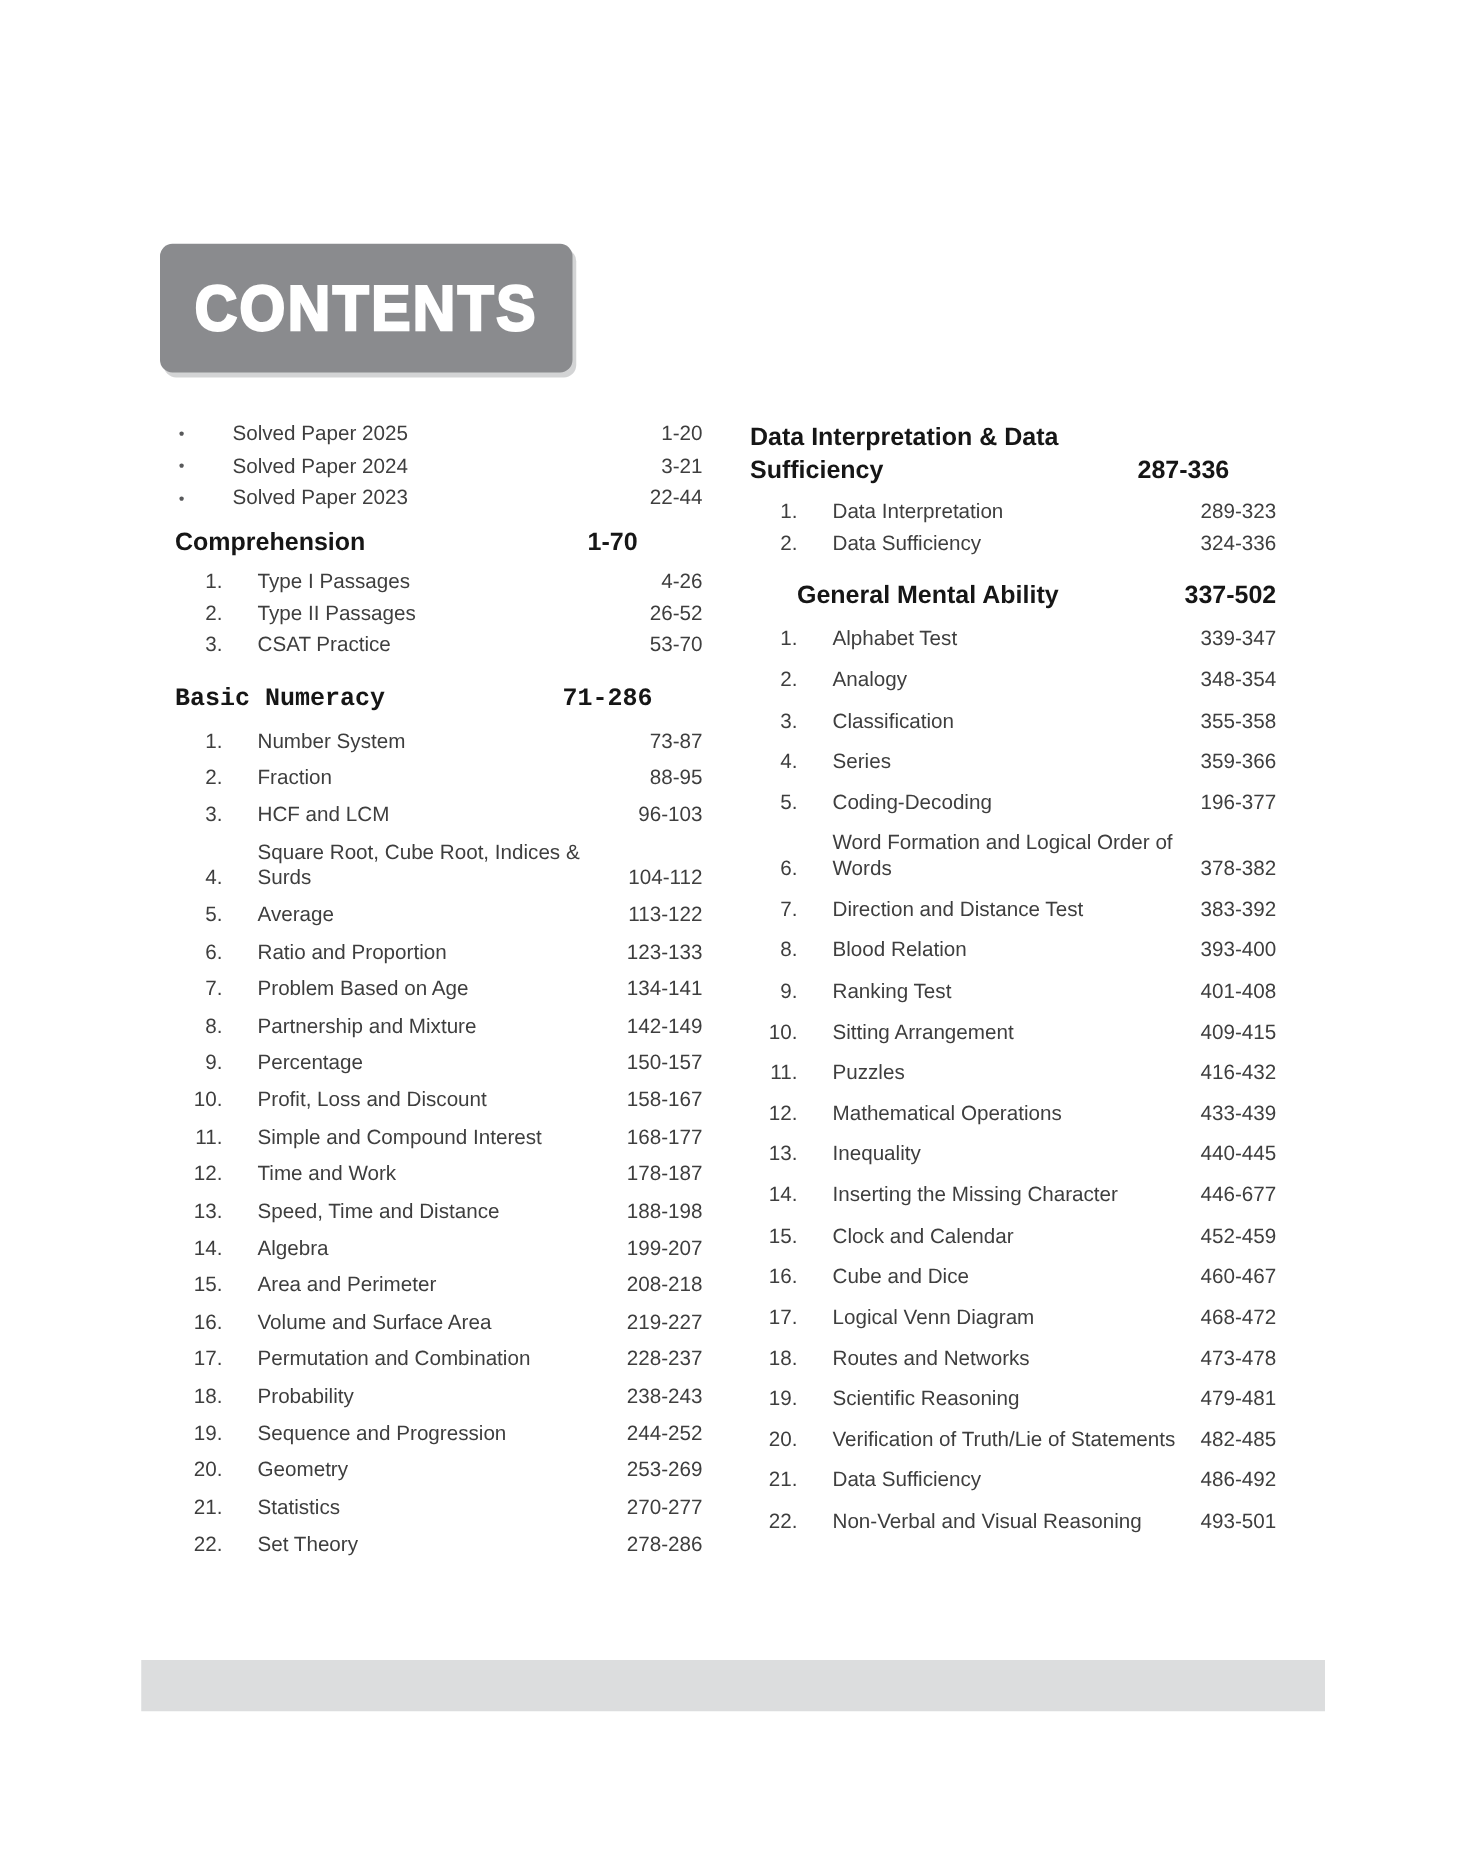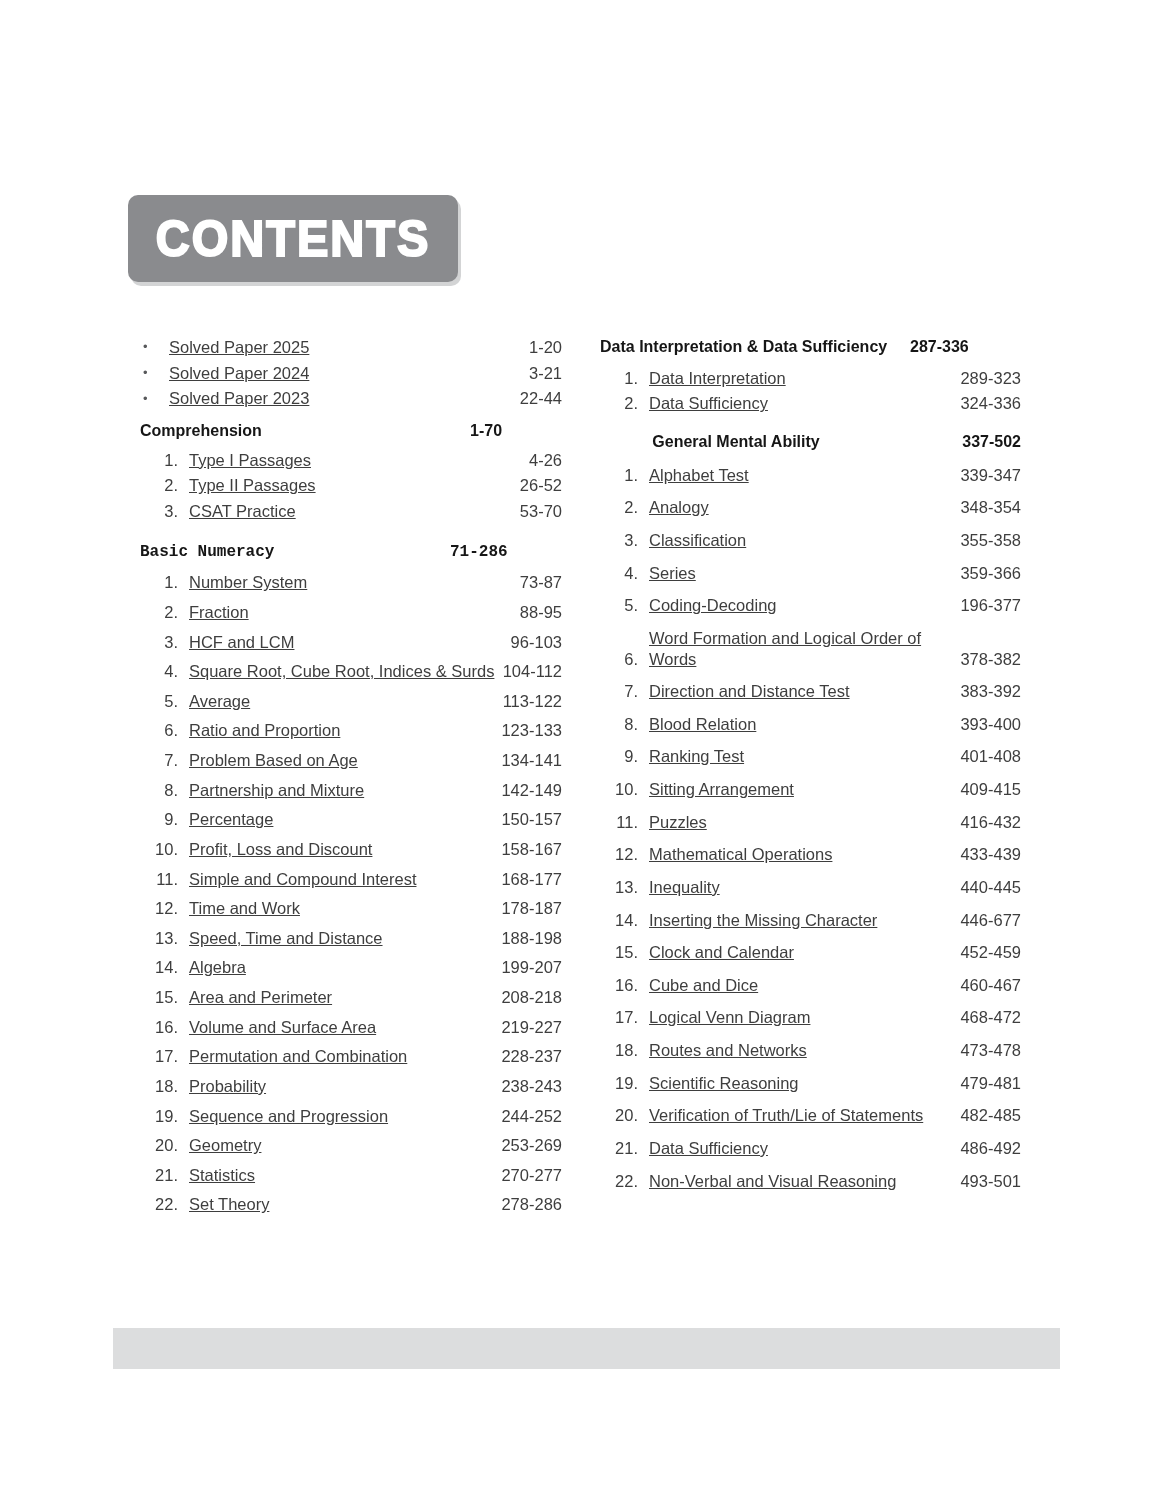"CONTENTS" .badge { height: 87px -> 103px }
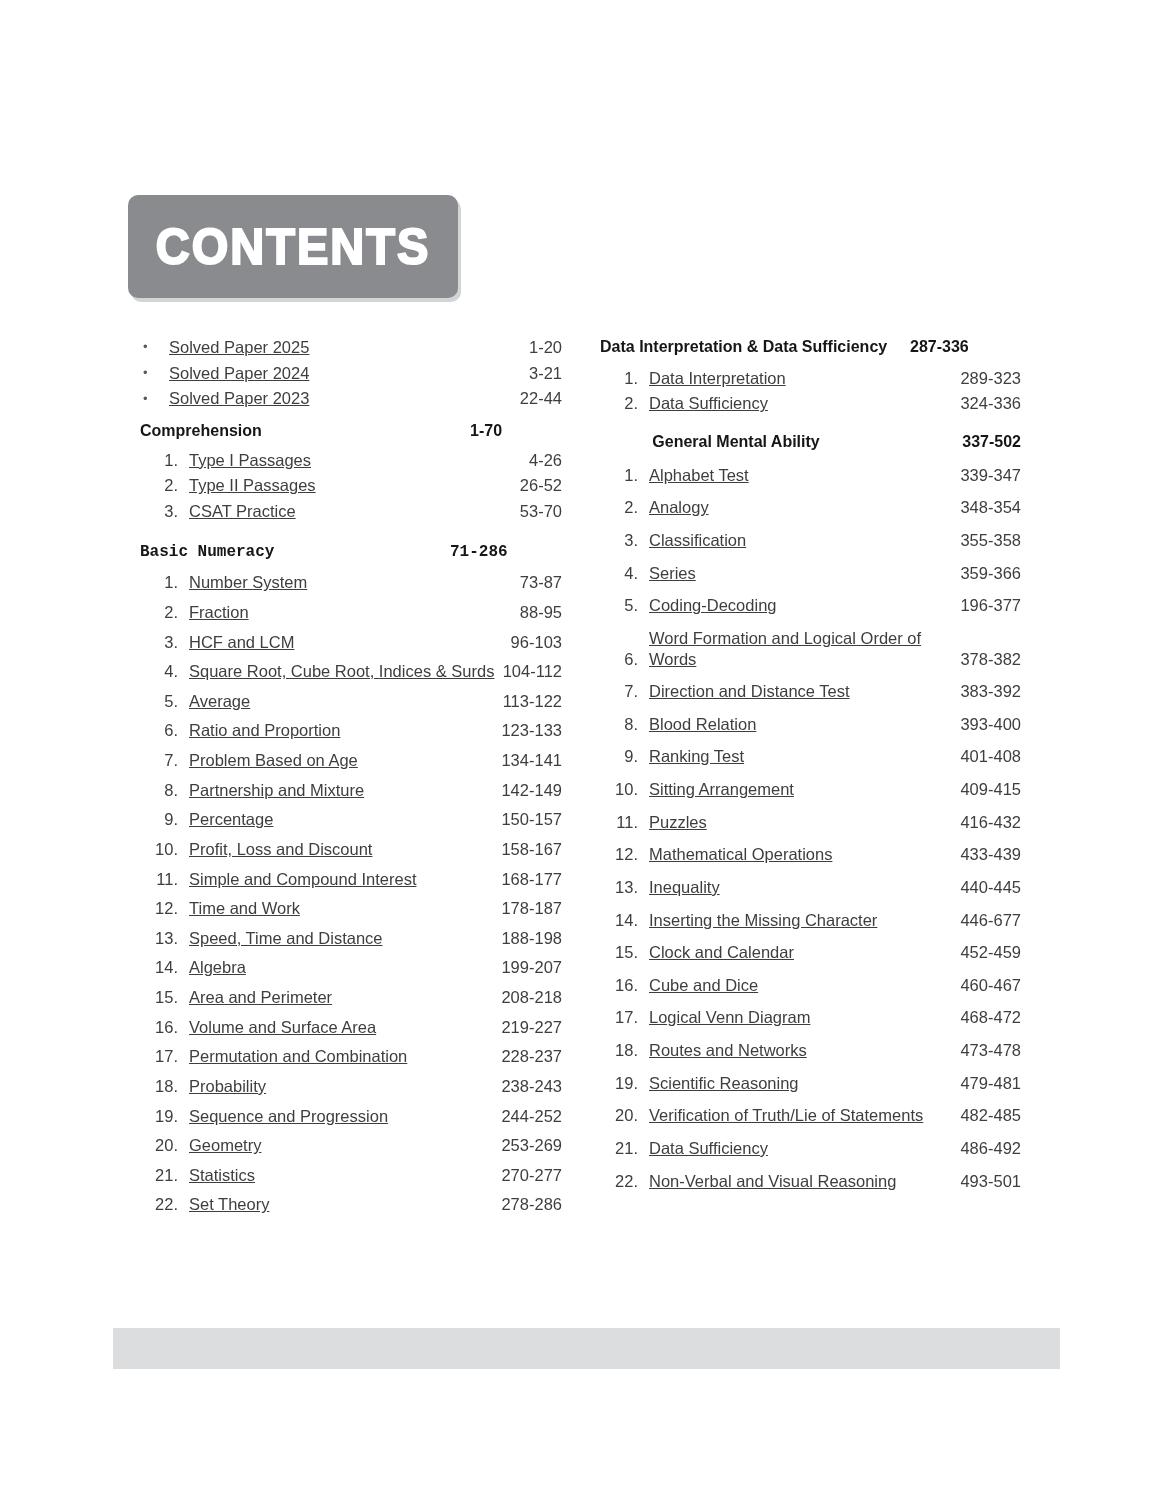"Solved Paper 2025" .label { margin-left: 11px -> 28px; text-decoration: underline -> none }
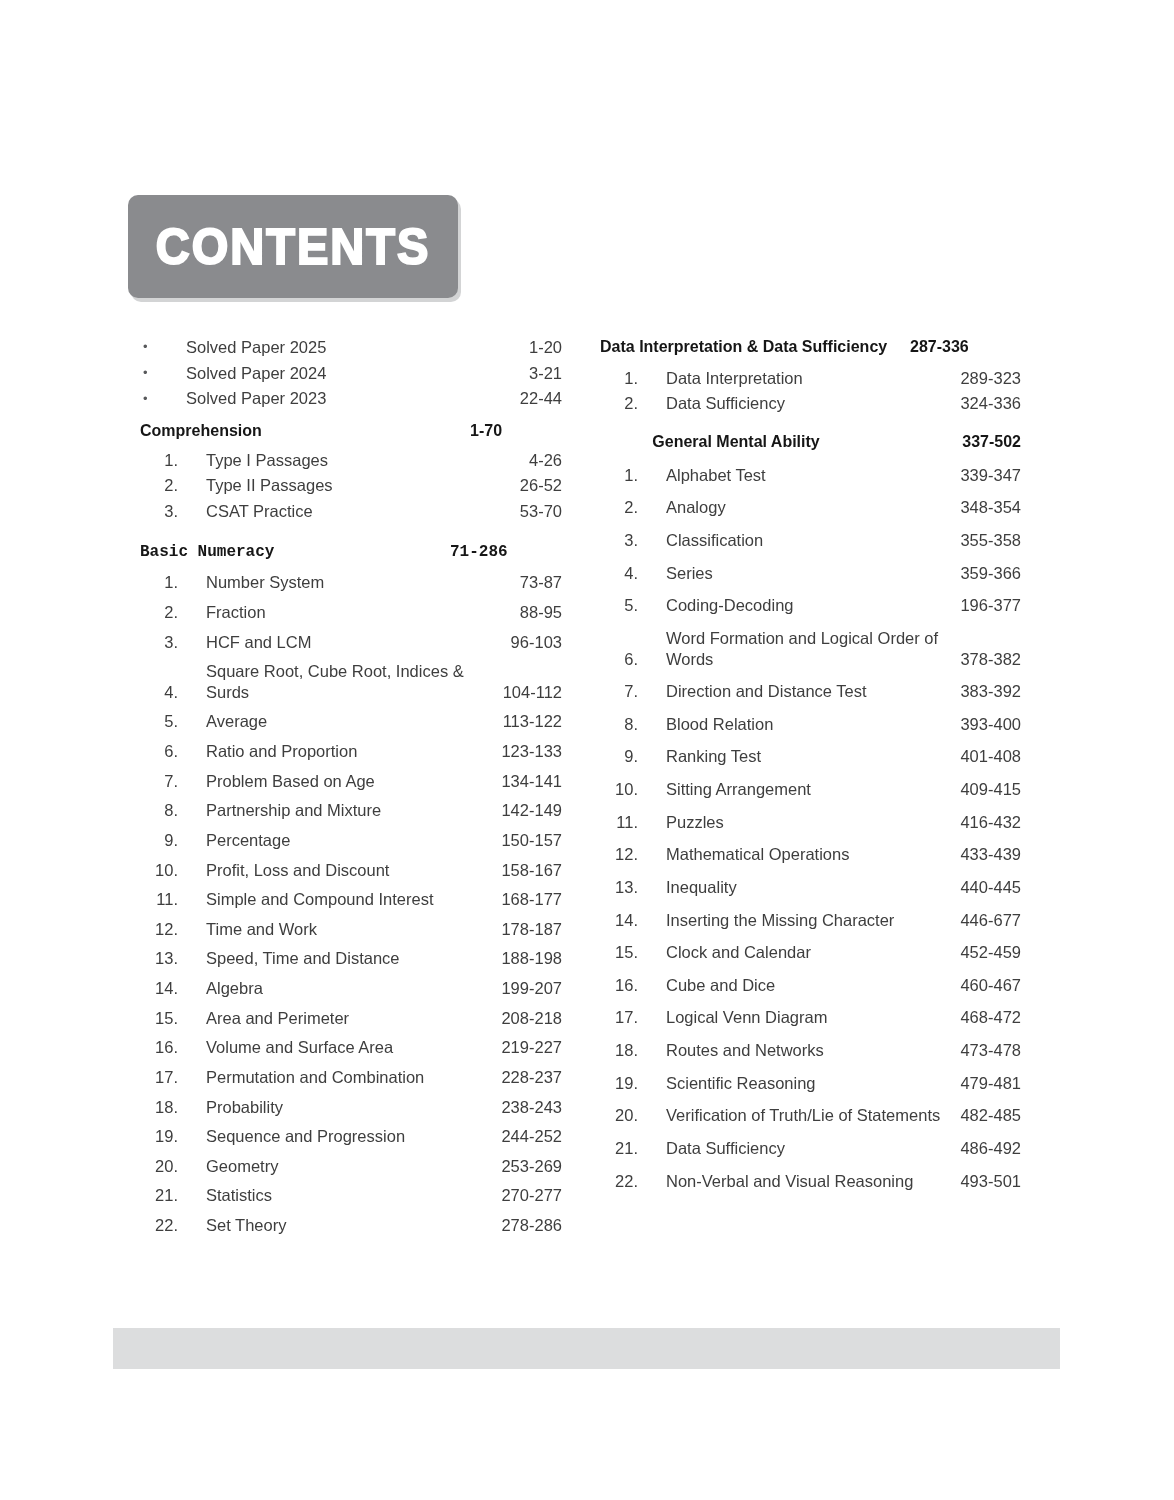"Data Interpretation & Data Sufficiency" .sec-header { font-size: 16px -> 20px }
